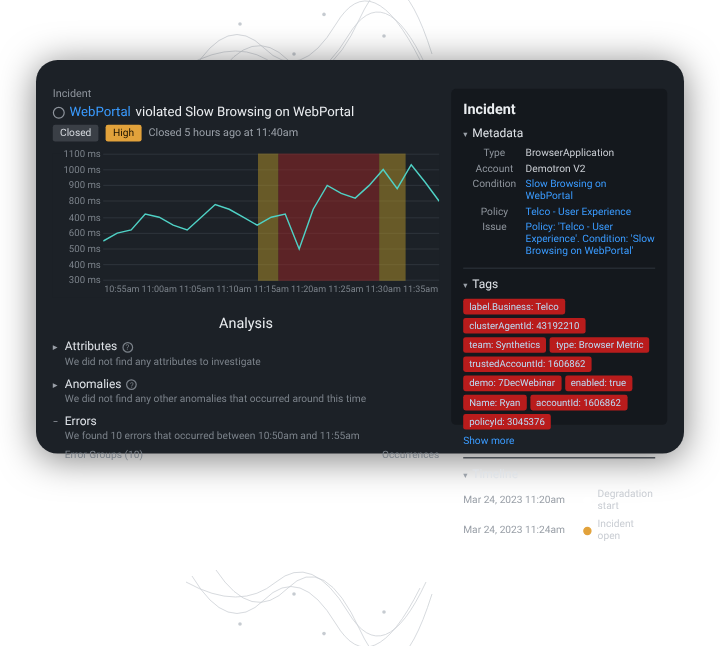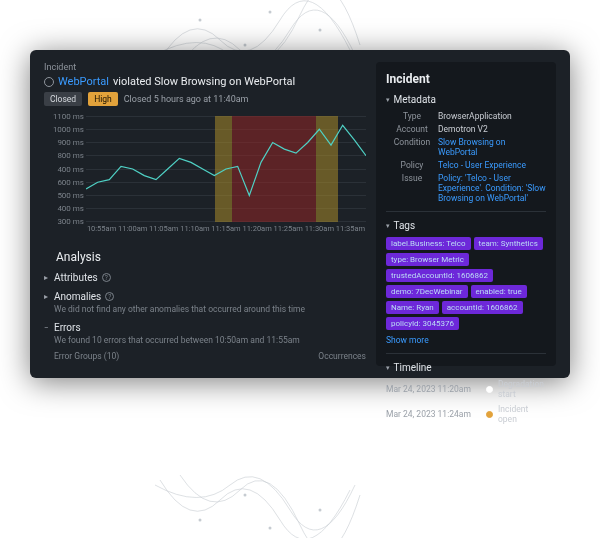"Incident" .panel { border-radius: 6px -> 18px; padding: 12px 14px -> 24px 14px }
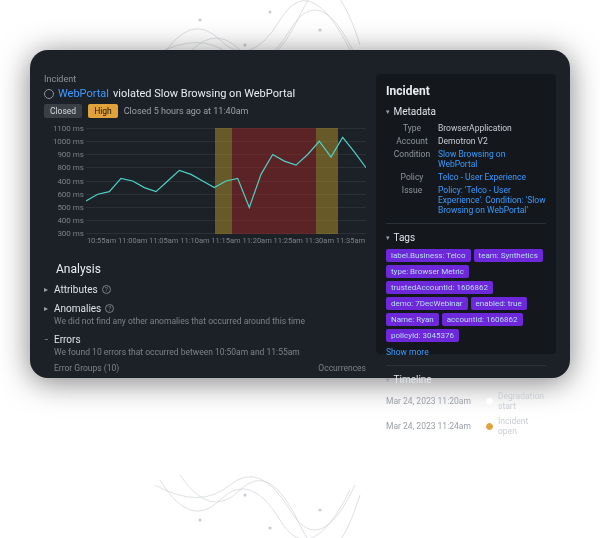"label.Business: Telco" .tag { background: #6d28d9 -> #b91c1c }
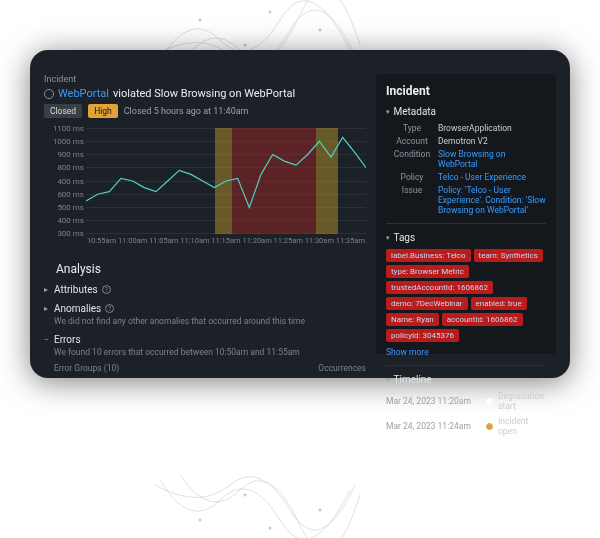"Analysis" .section-h { text-align: none -> center }
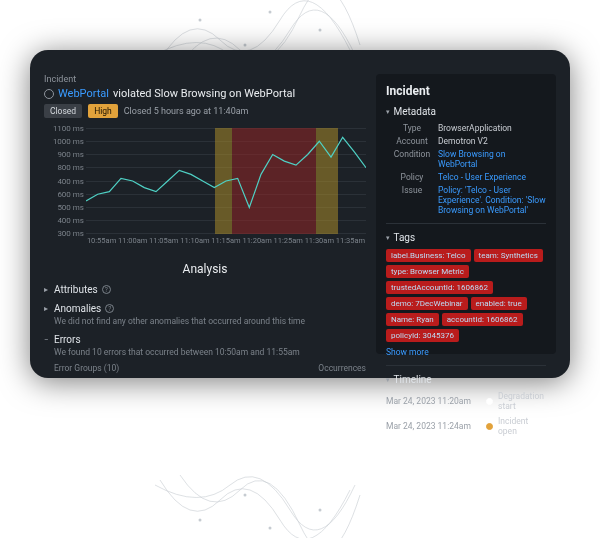"clusterAgentId: 43192210" span.tag { html: none -> <span>clusterAgentId: 43192210</span> }
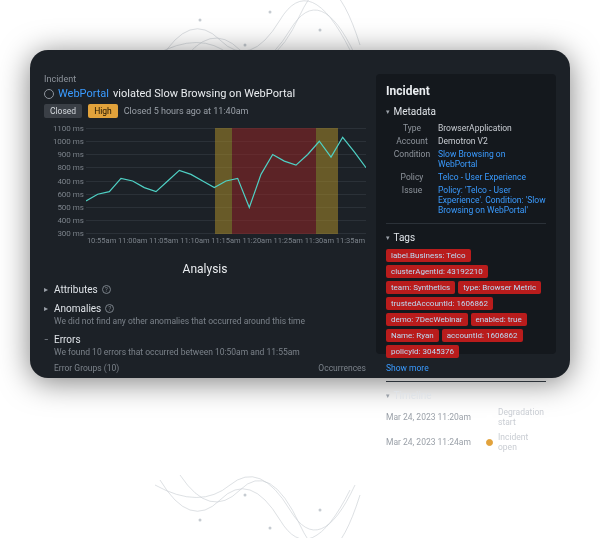"We did not find any attributes" div.acc-sub { html: none -> <div>We did not find any attributes to investigate</div> }
